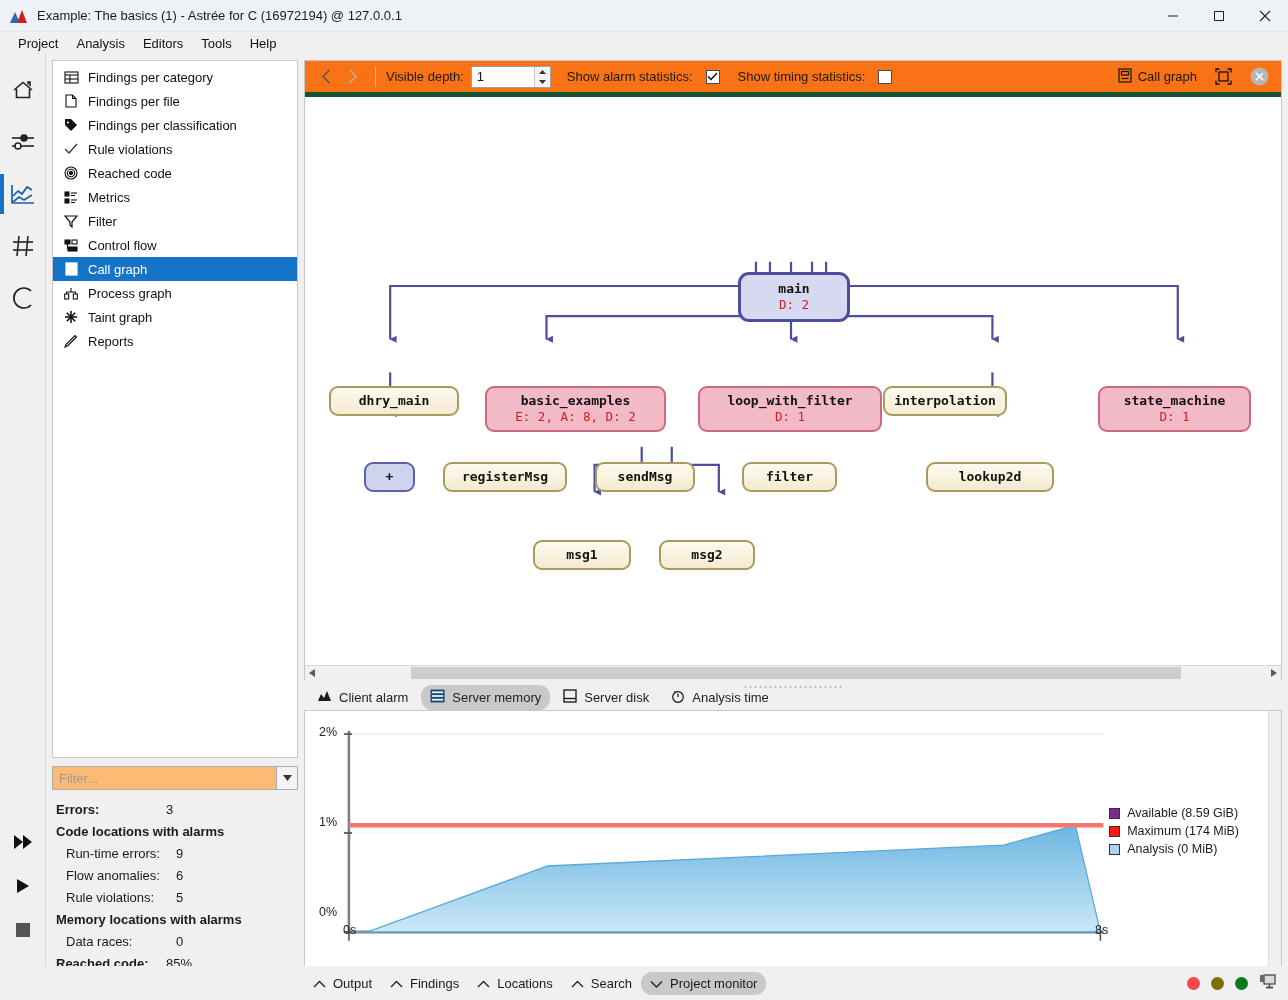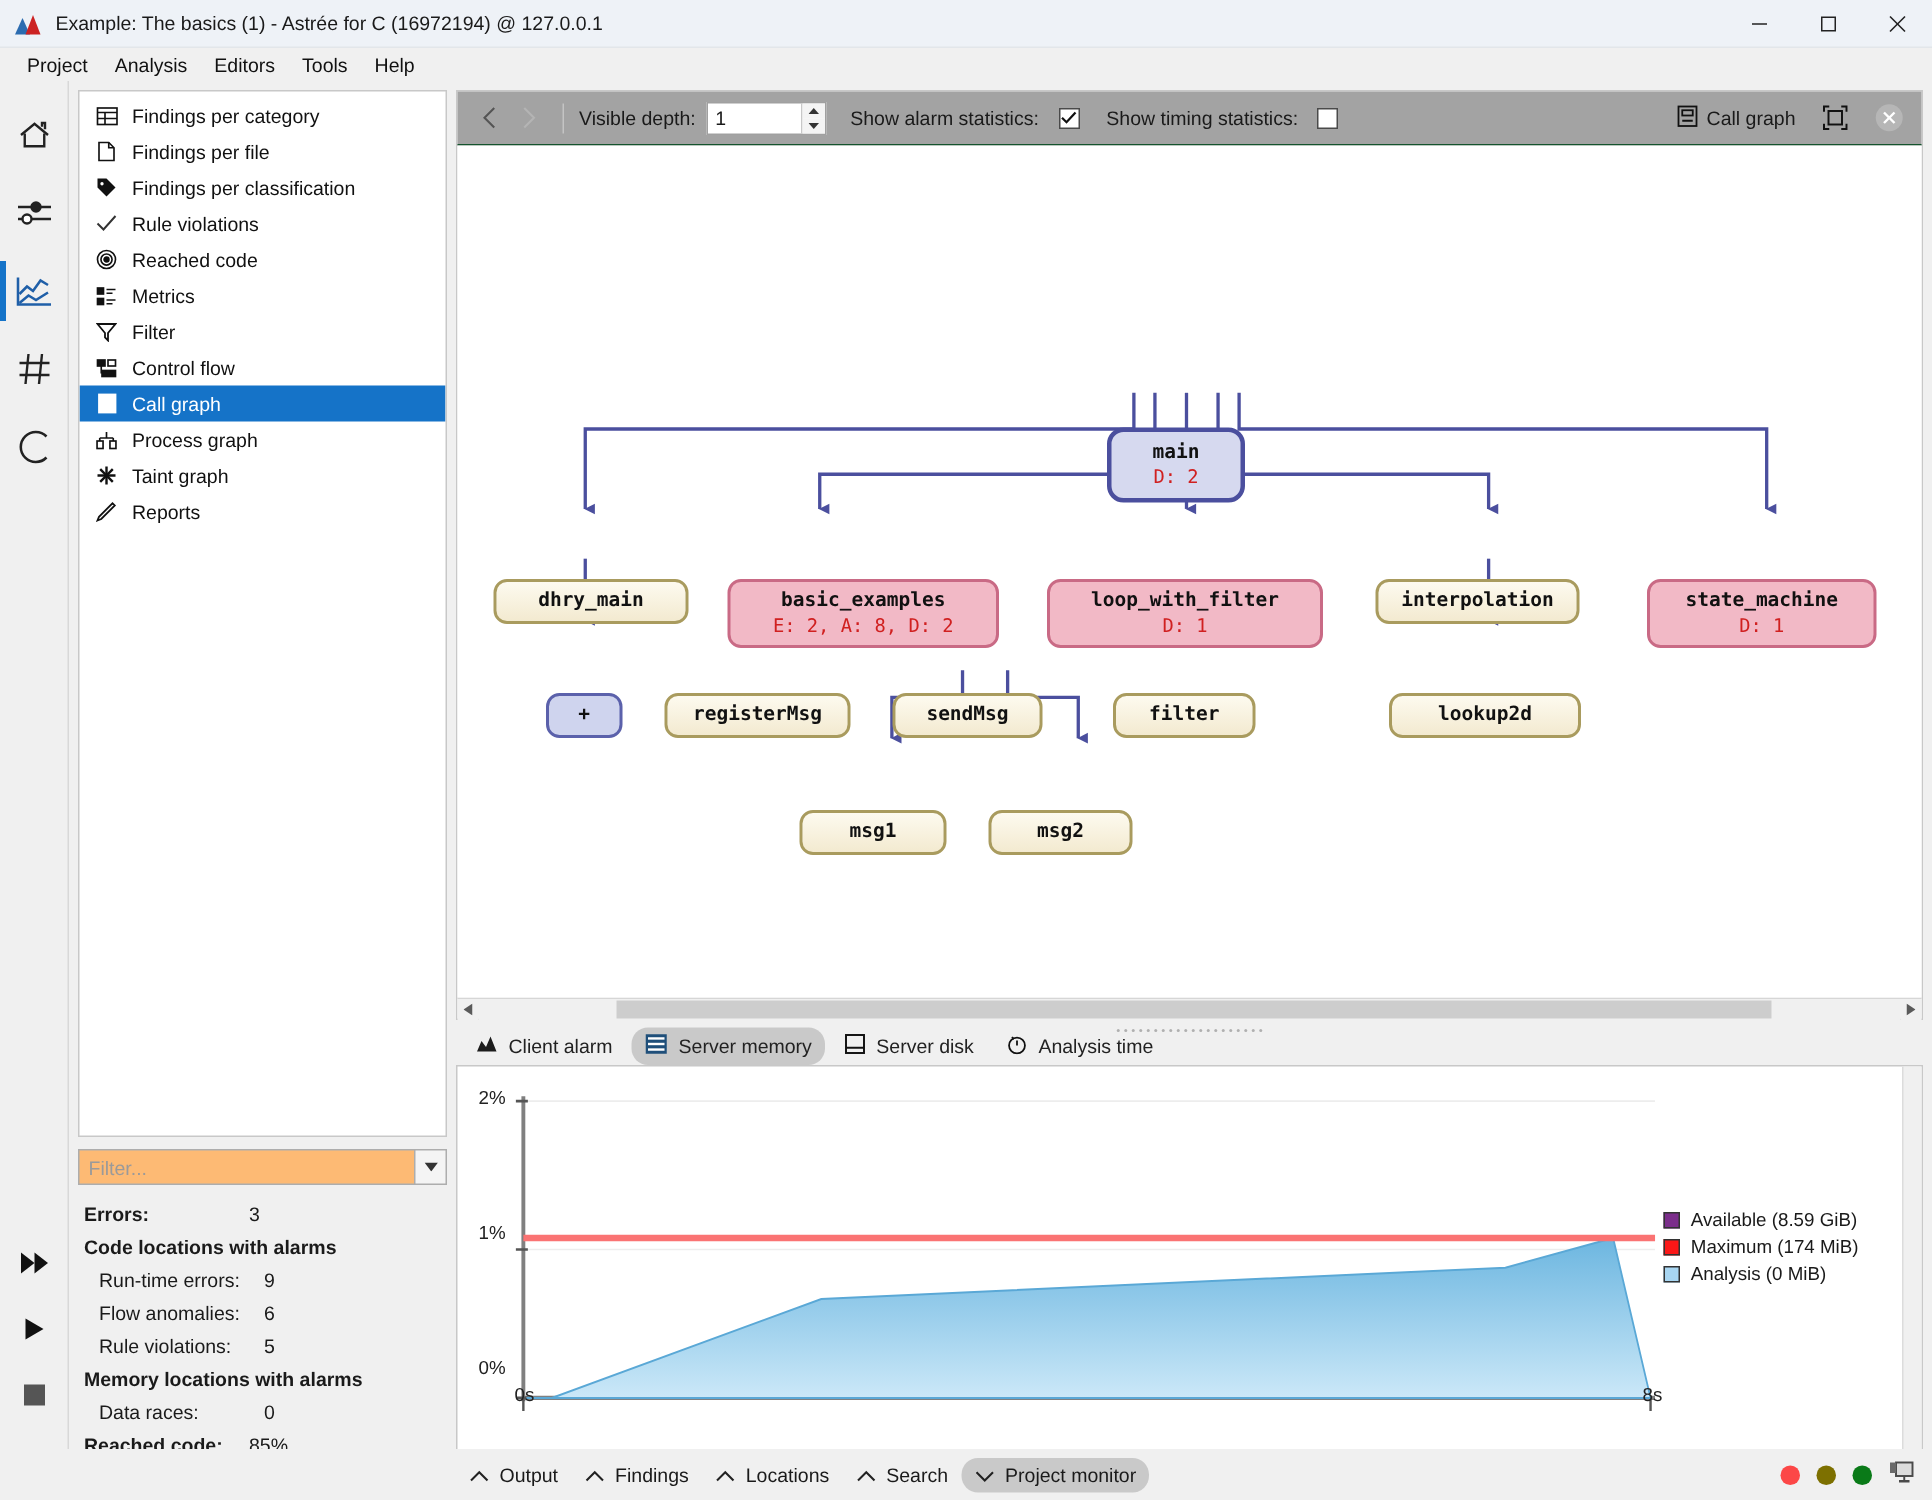"Visible depth:" #graph-toolbar { background: #a3a3a3 -> #f97316; border-bottom: 1px solid #14532d -> 5px solid #14532d }
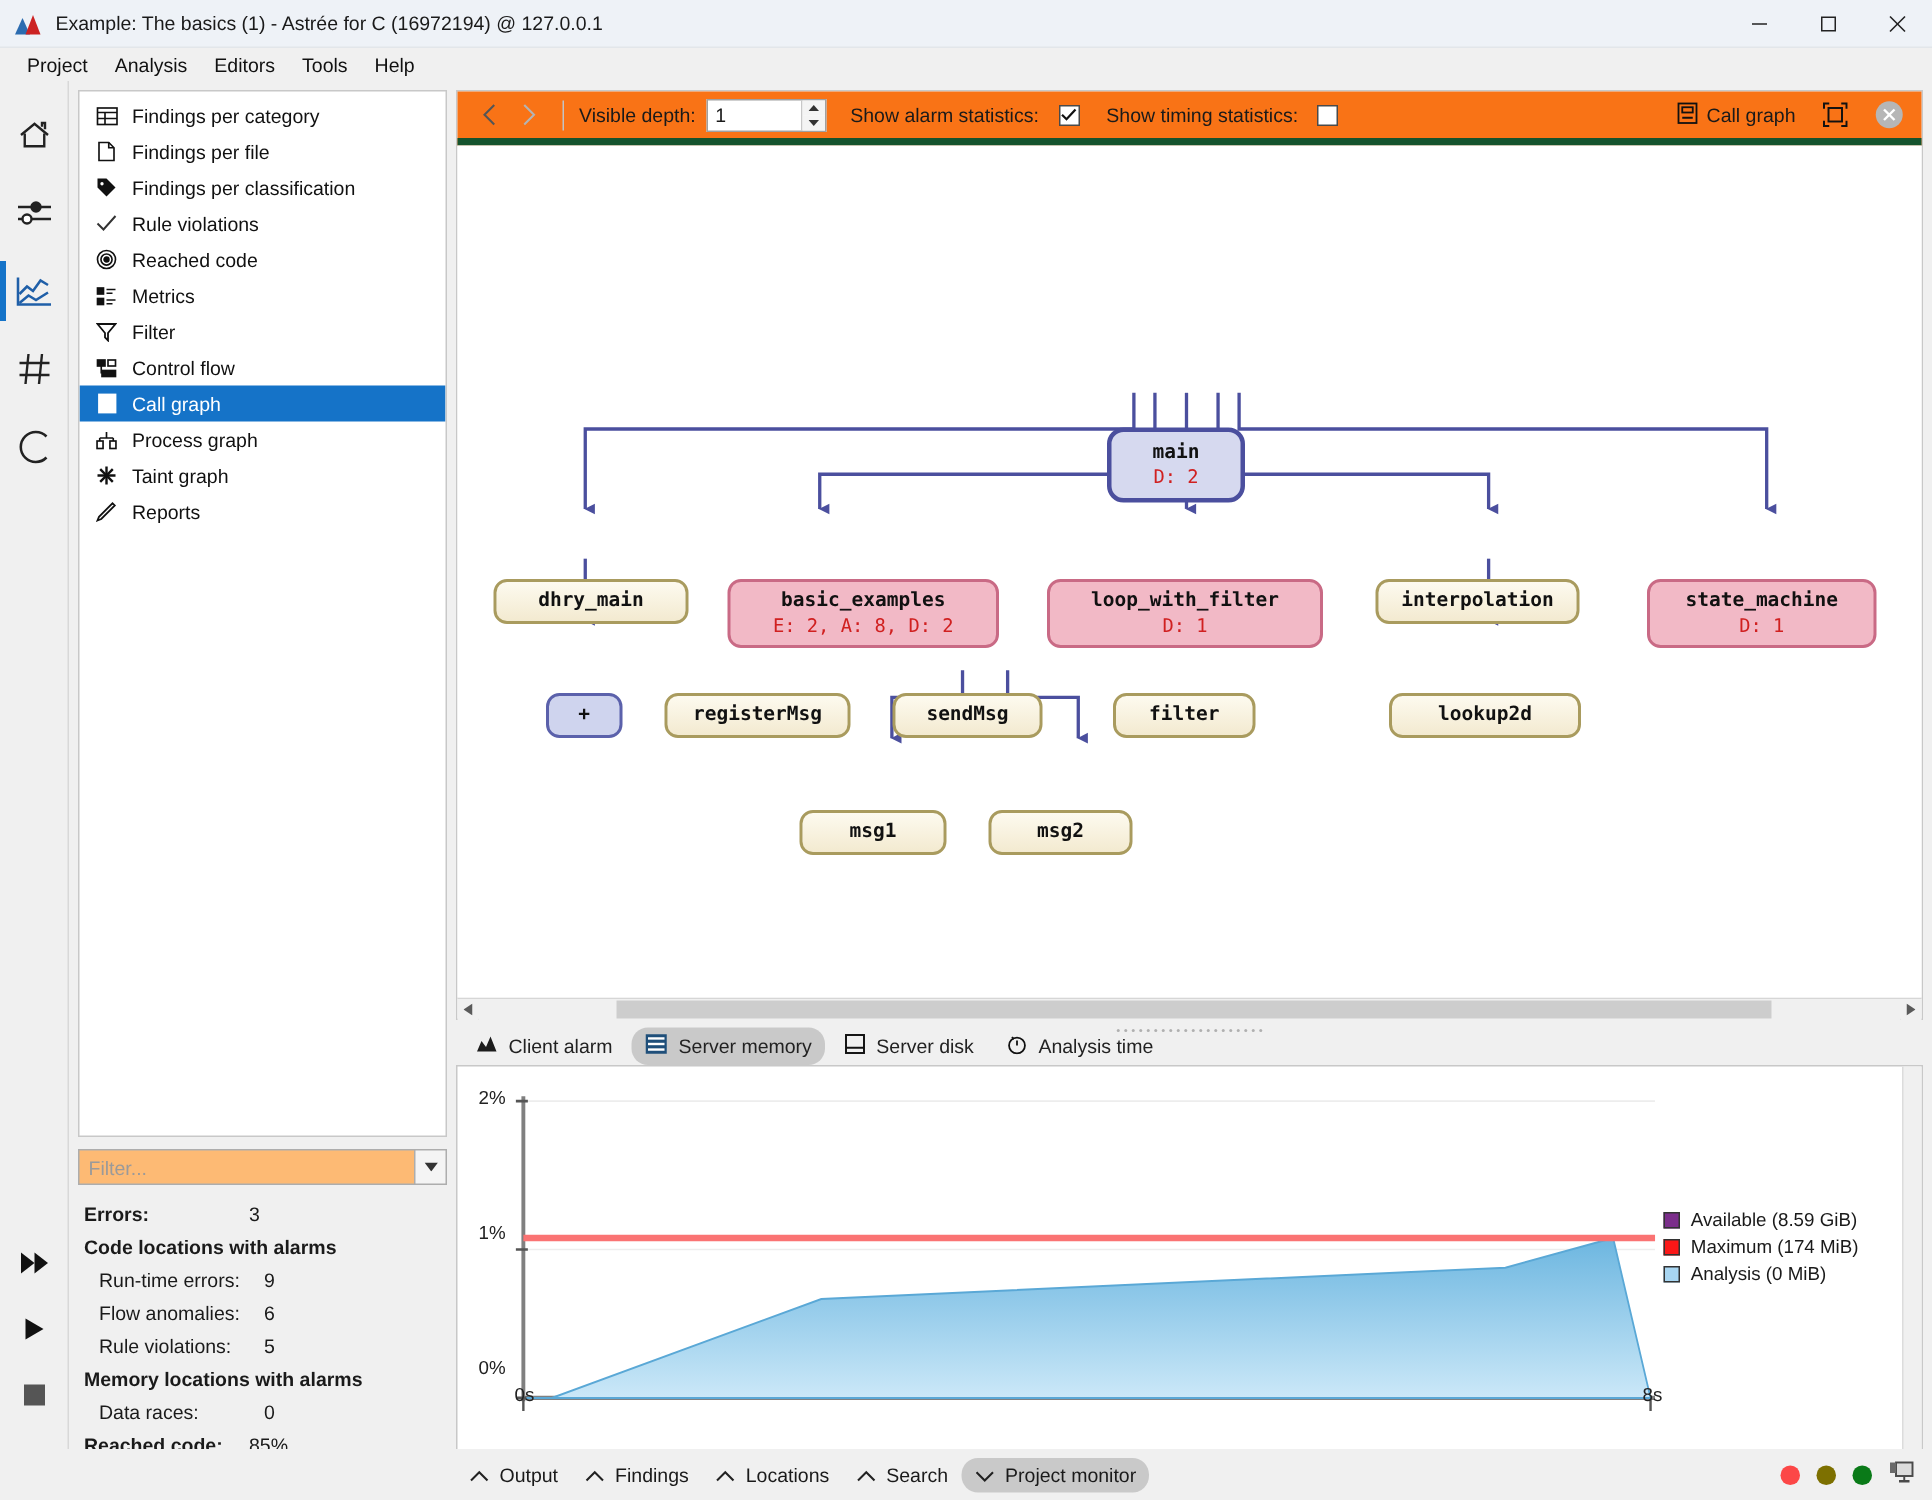"main" div.node { top: 188px -> 175px; width: 92px -> 112px }
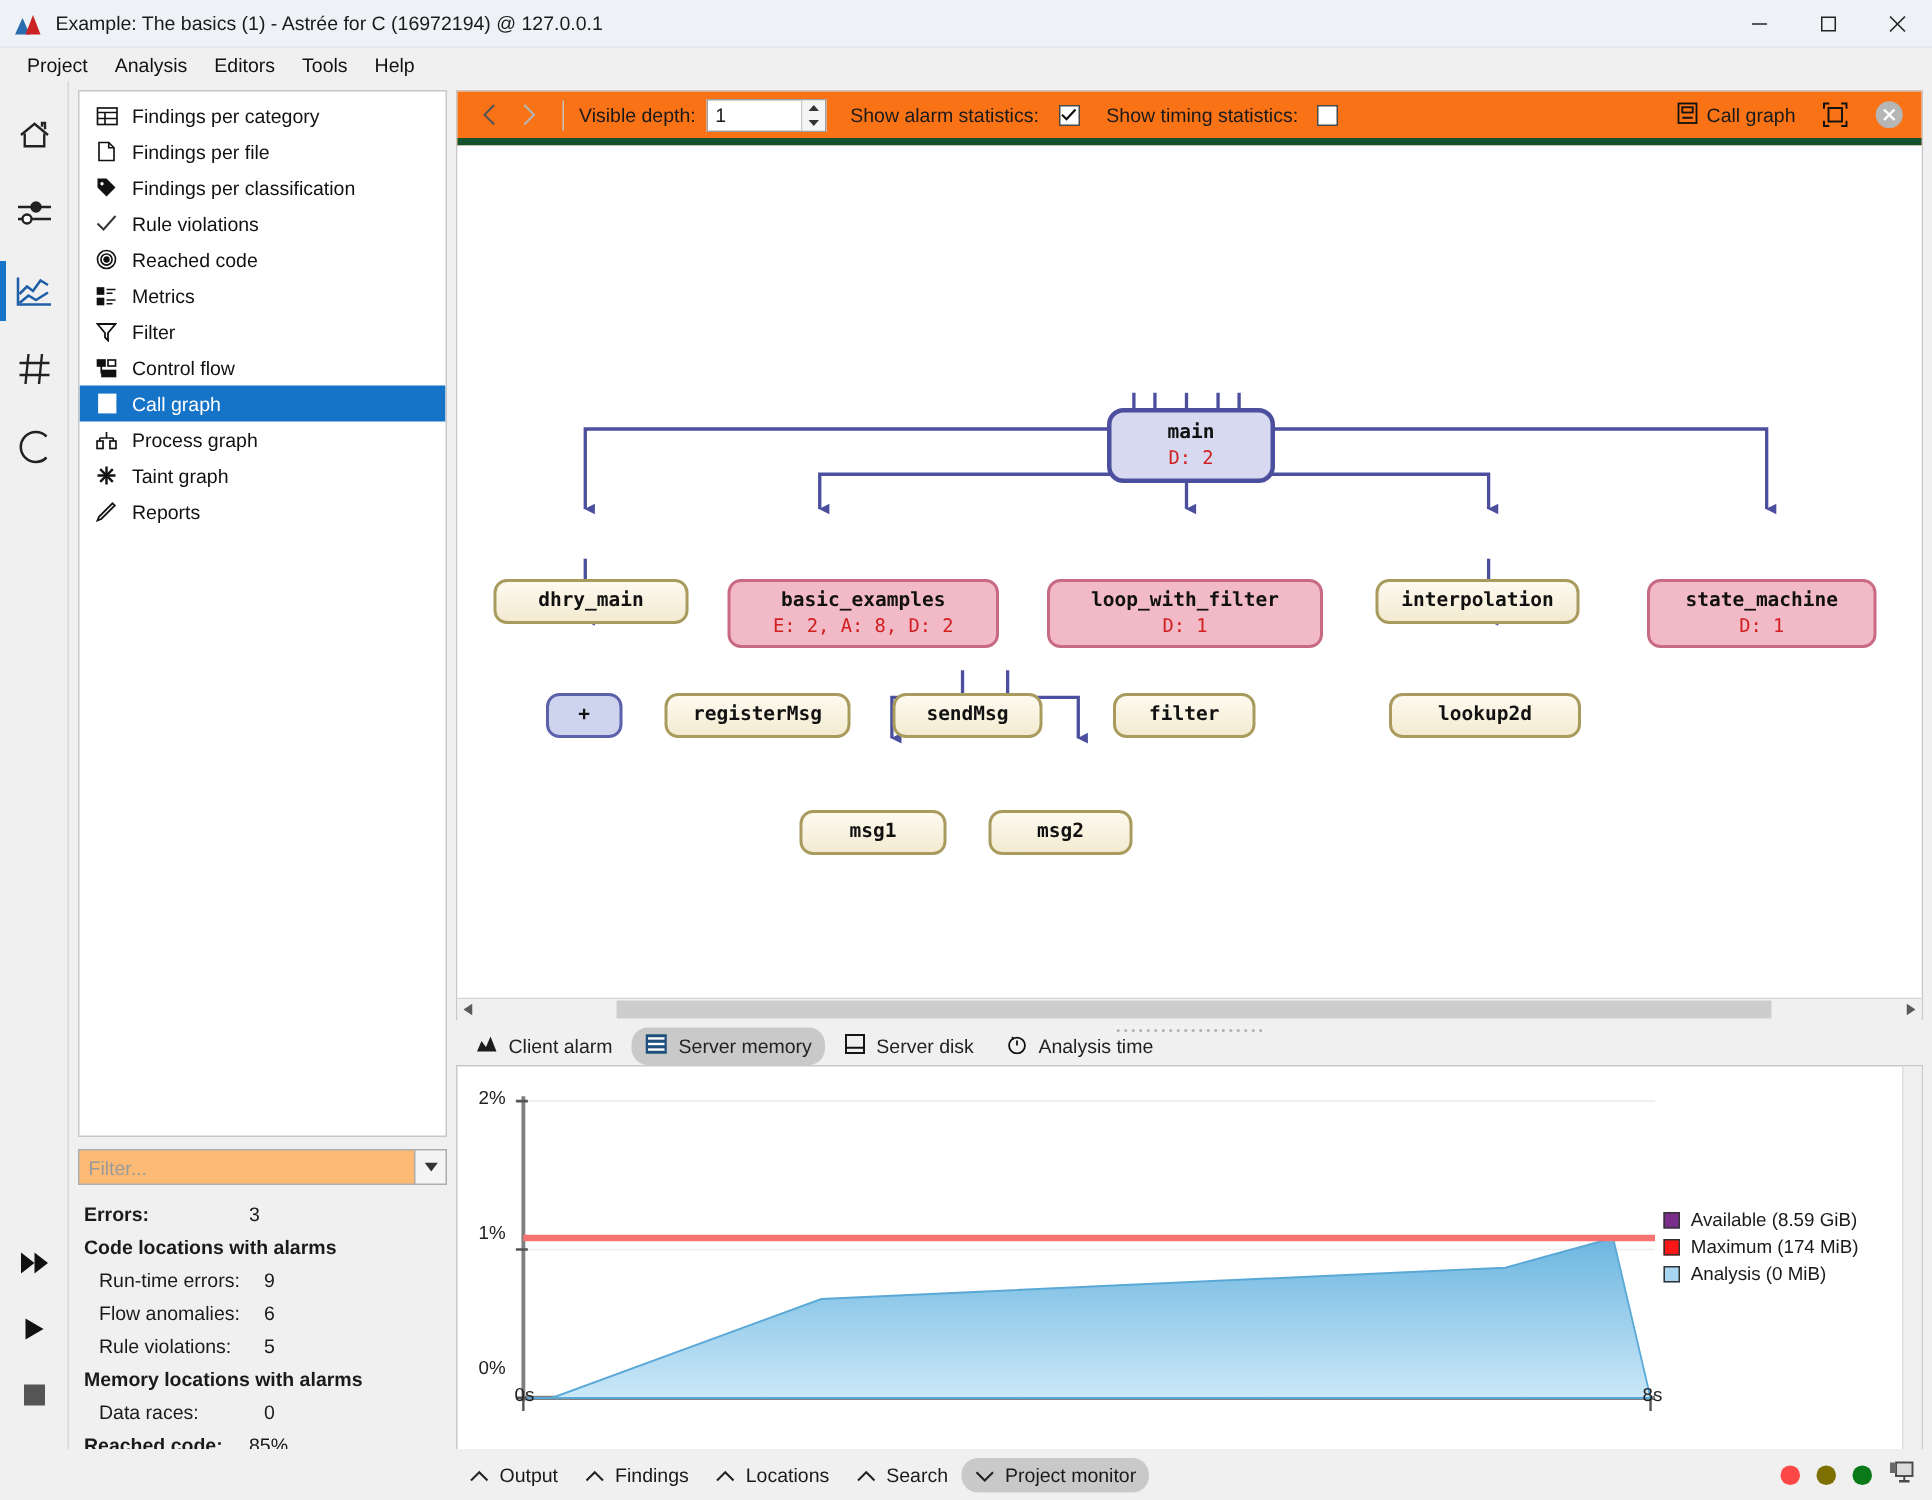"interpolation" div.node { left: 612px -> 578px; width: 136px -> 124px }
